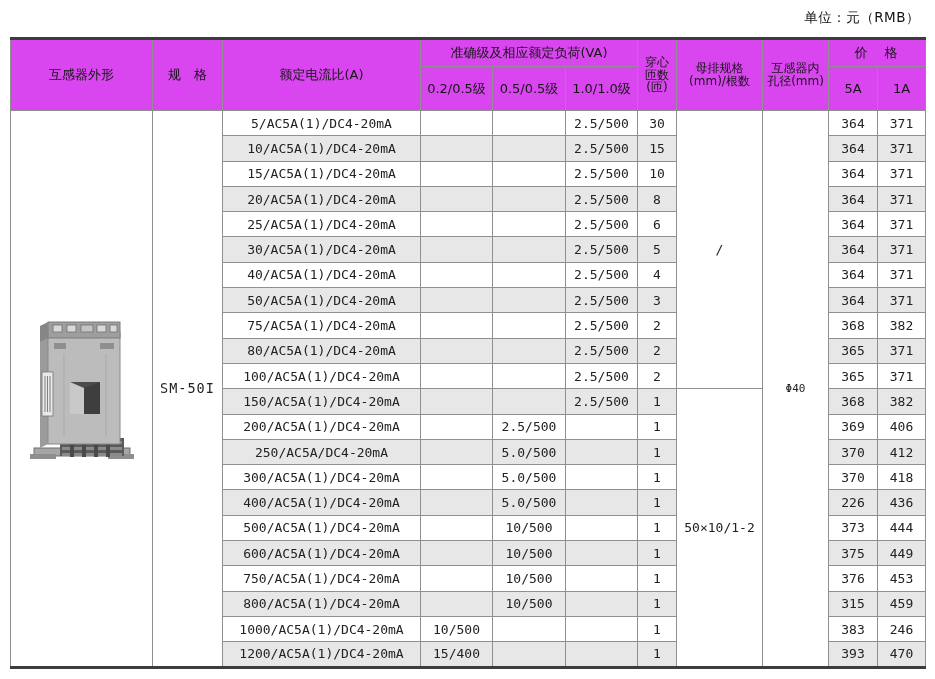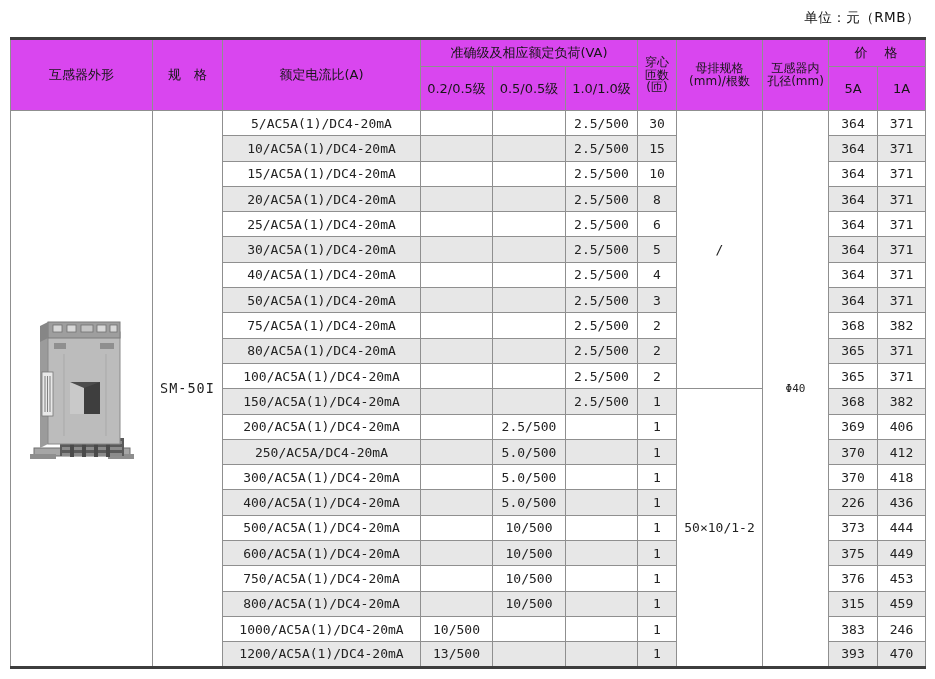"13/500" td.cell-acc { text: 13/500 -> 15/400 }
